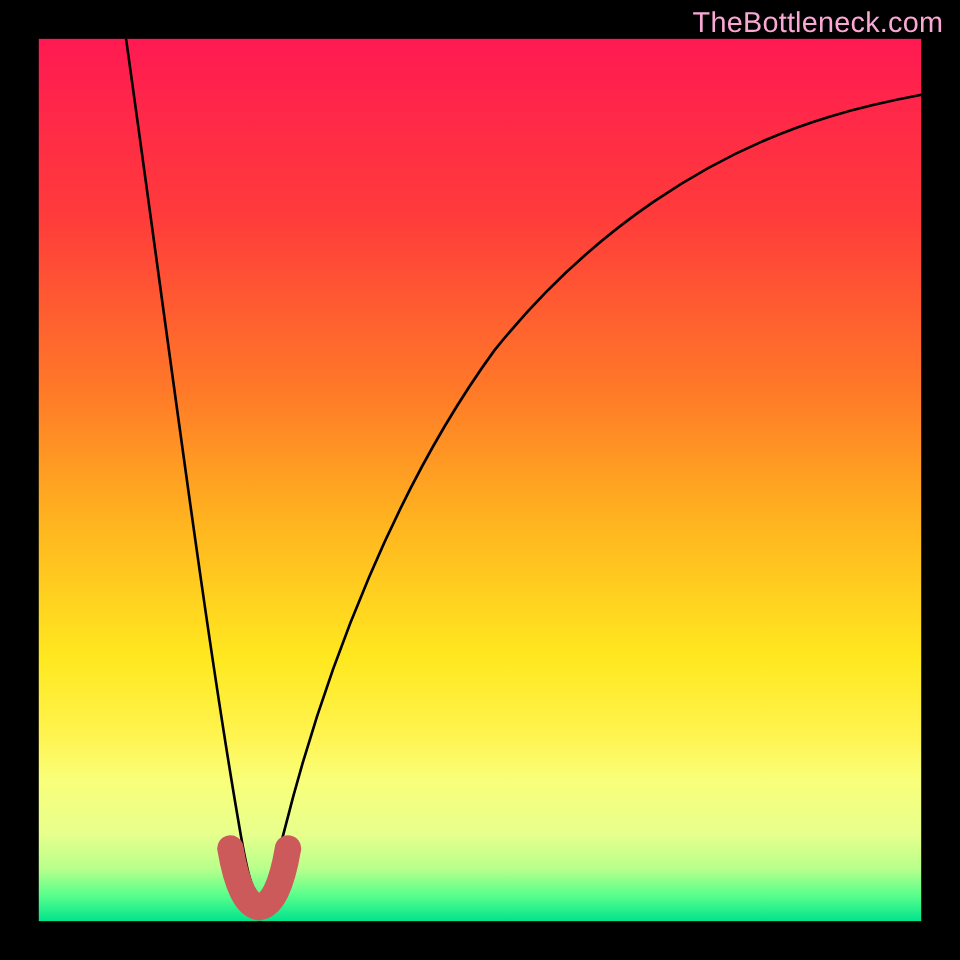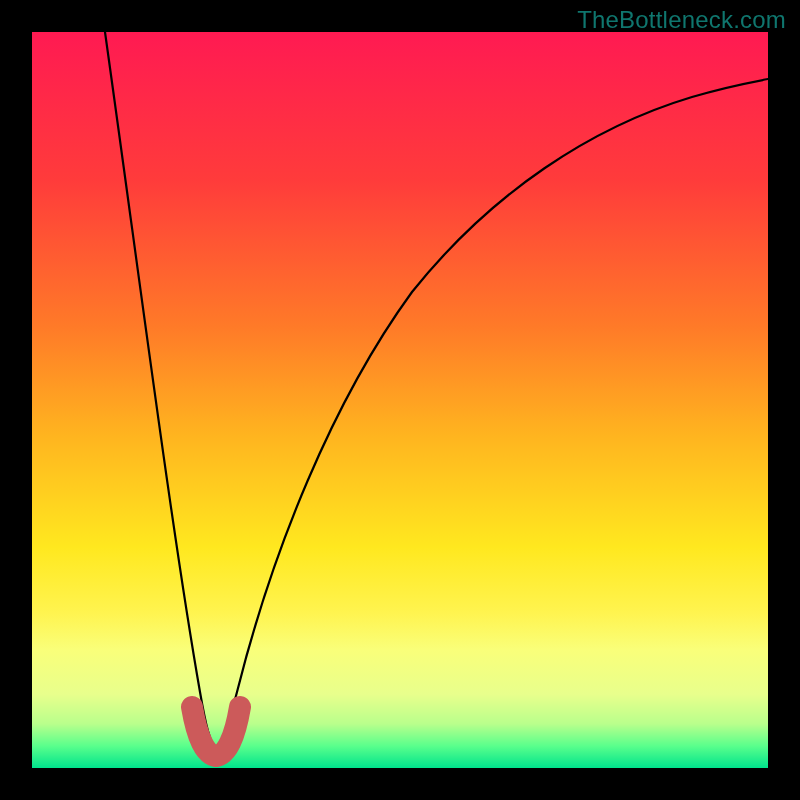"TheBottleneck.com" .watermark { color: #0f766e -> #f9a8d4 }
